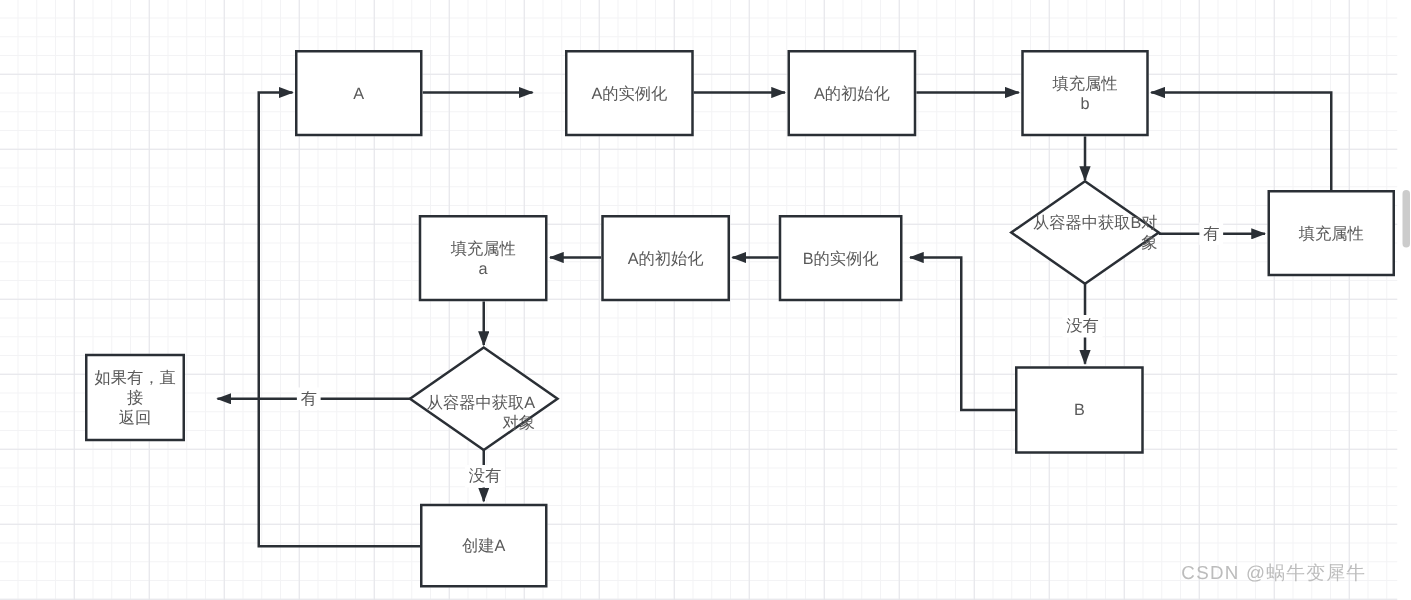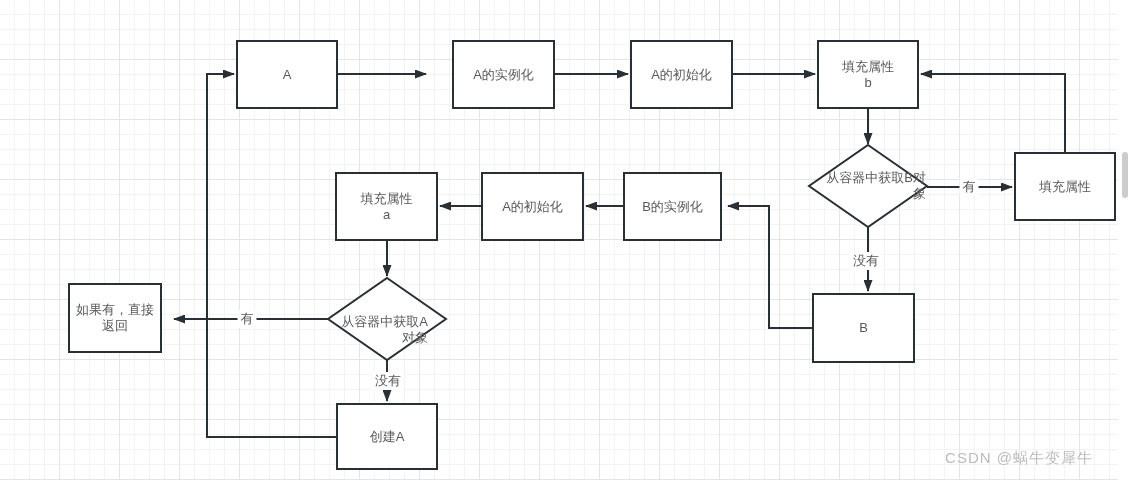"如果有，直接" div.node { width: 94px -> 80px }
